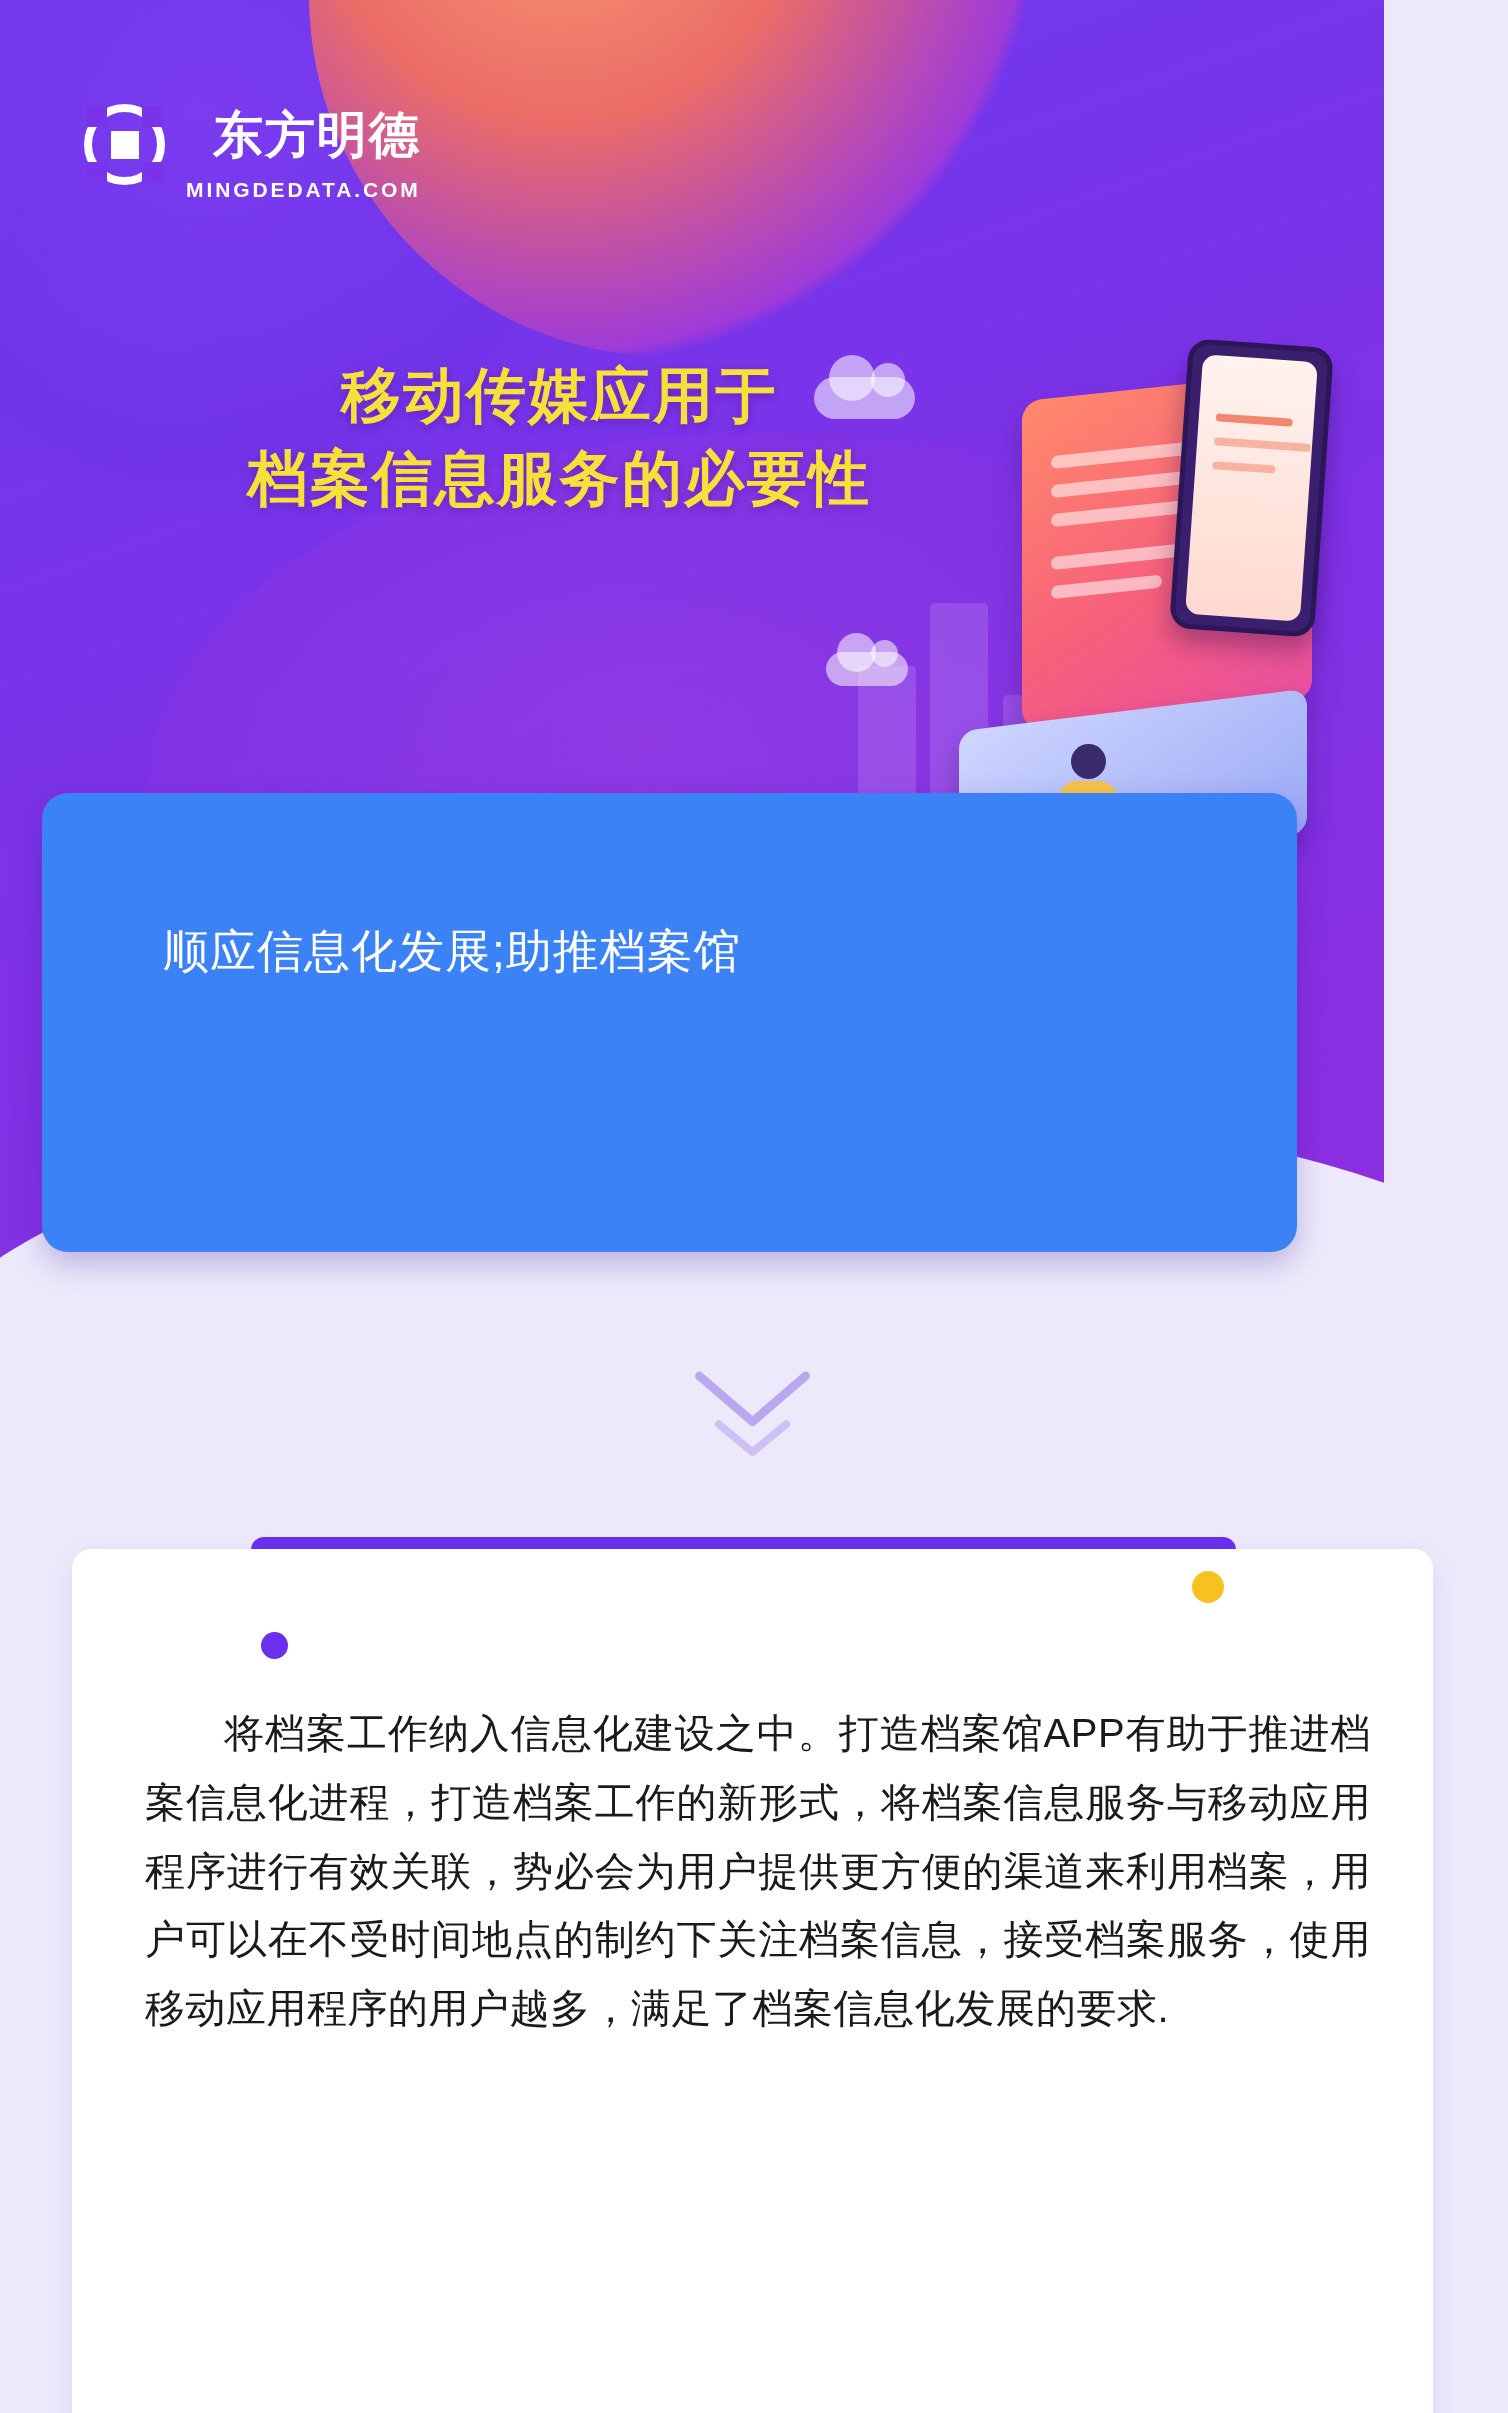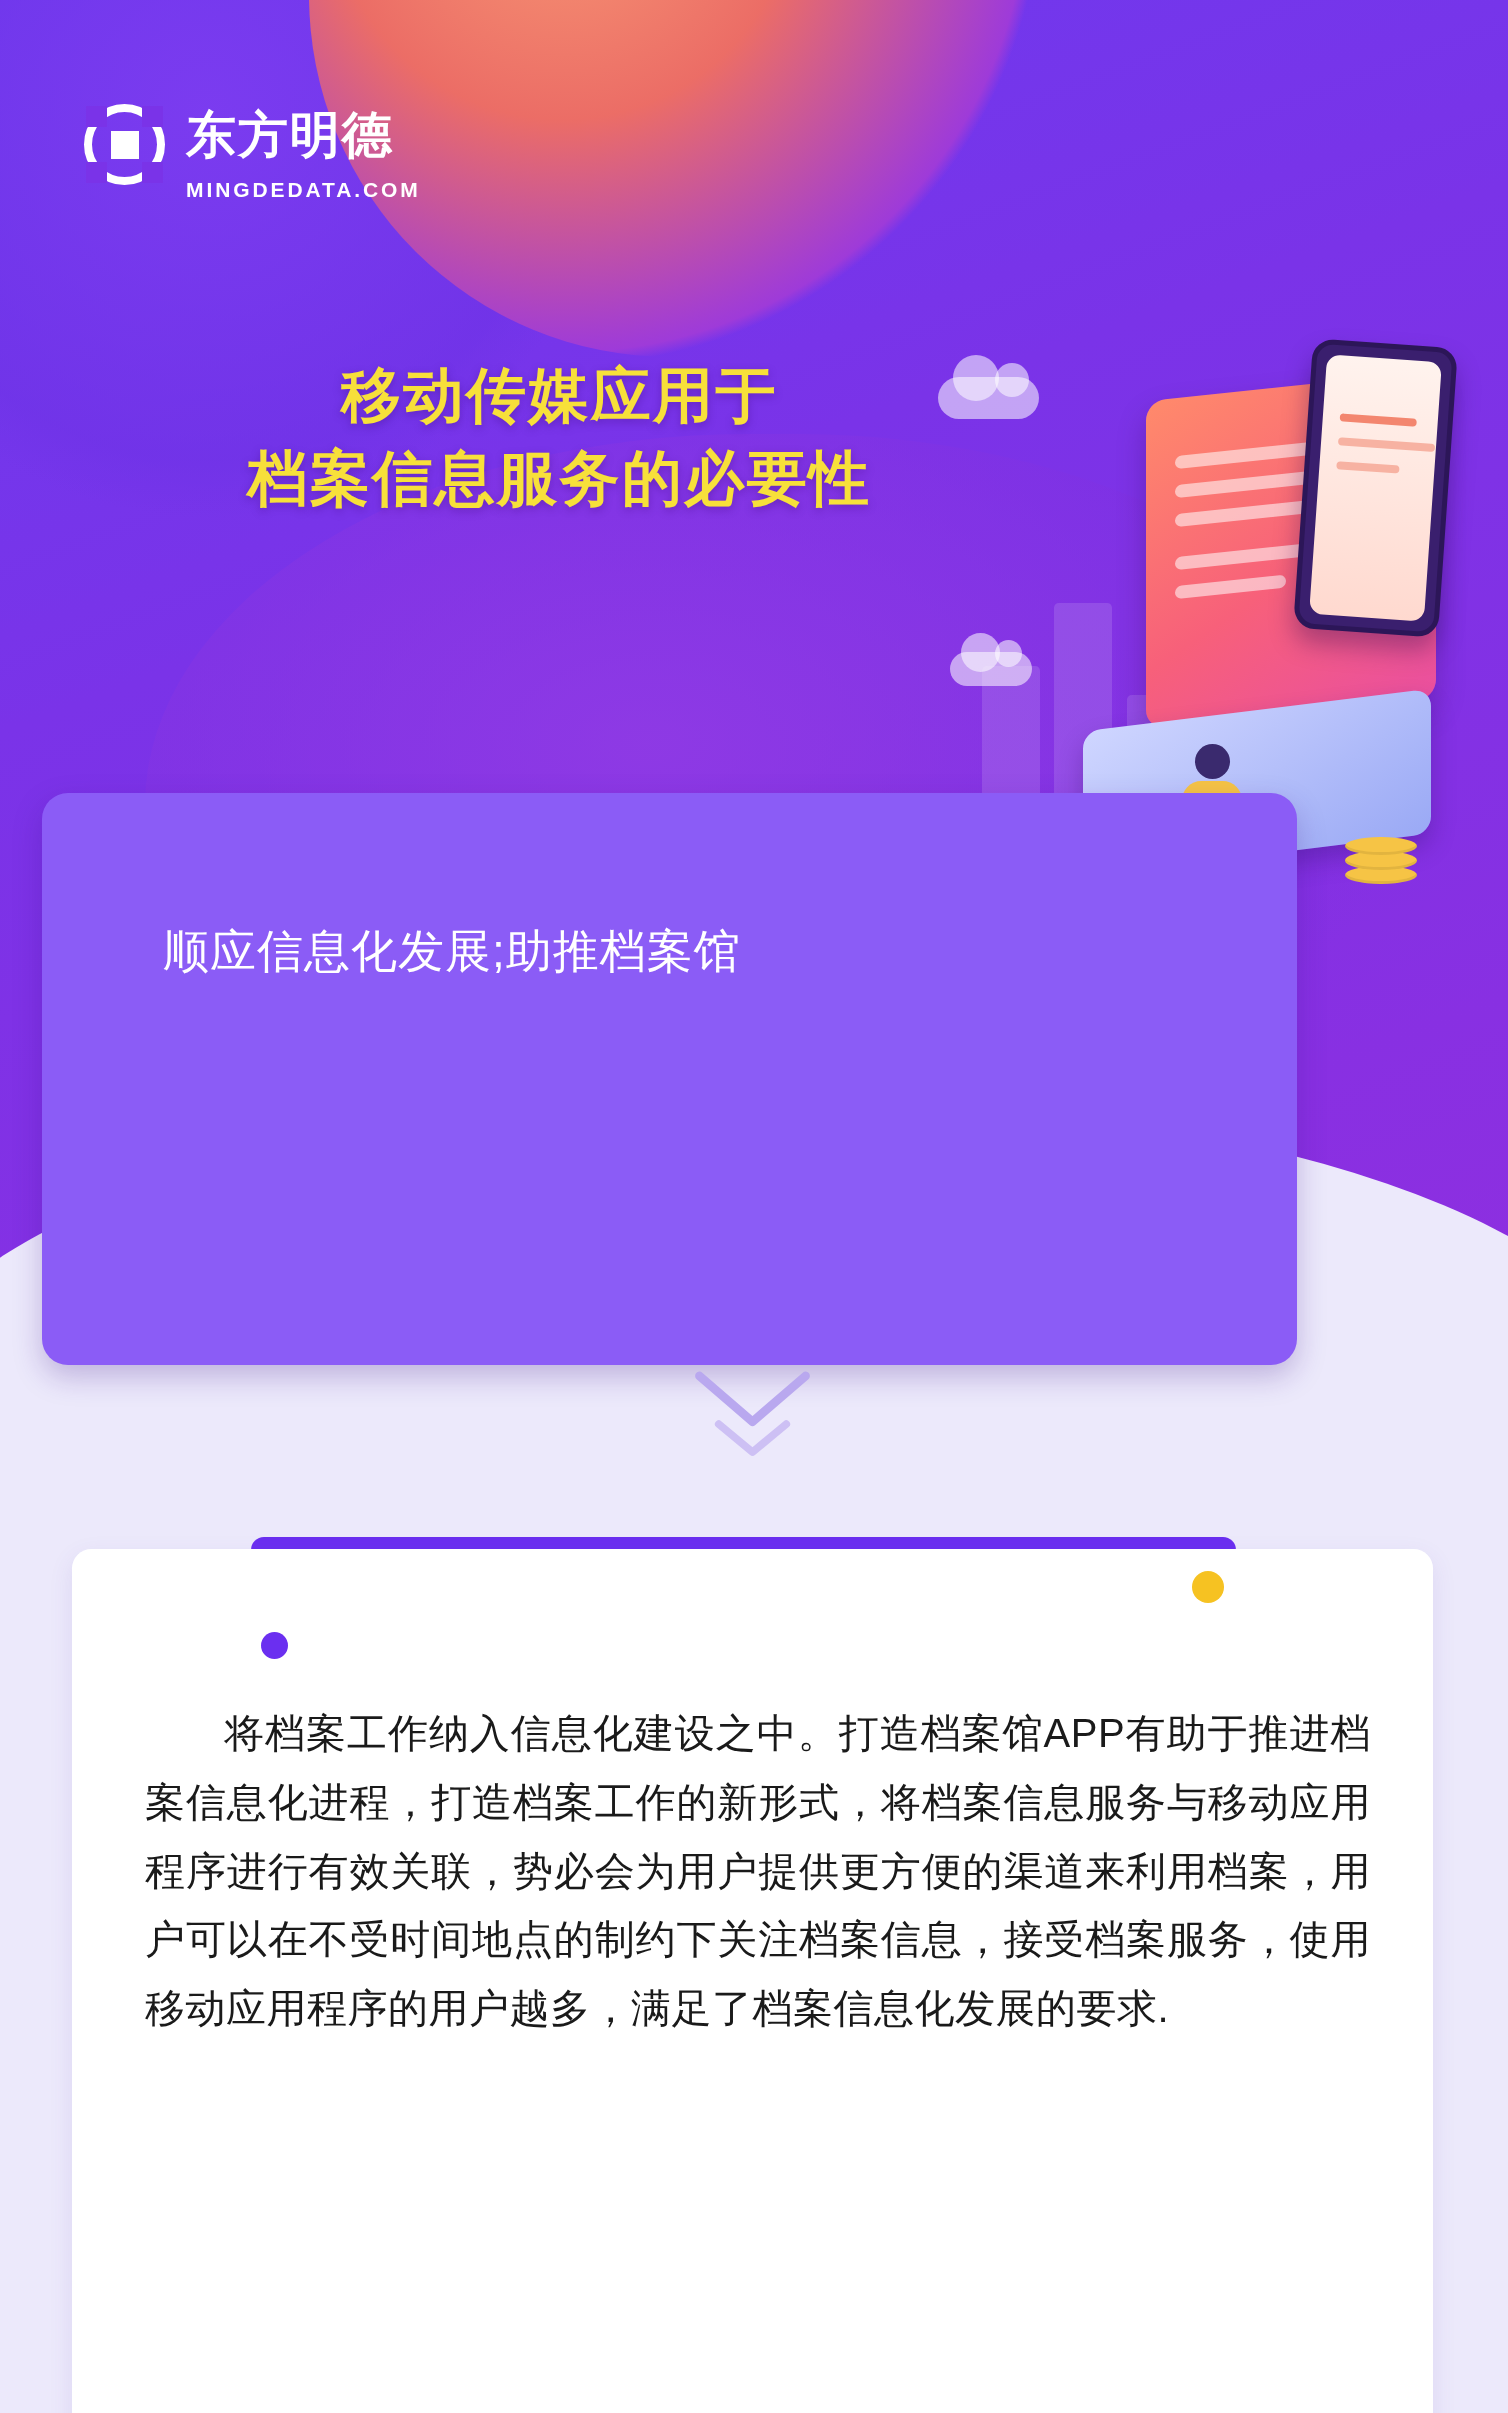"东方明德" .hero { text-align: none -> right; width: 1508px -> 1384px }
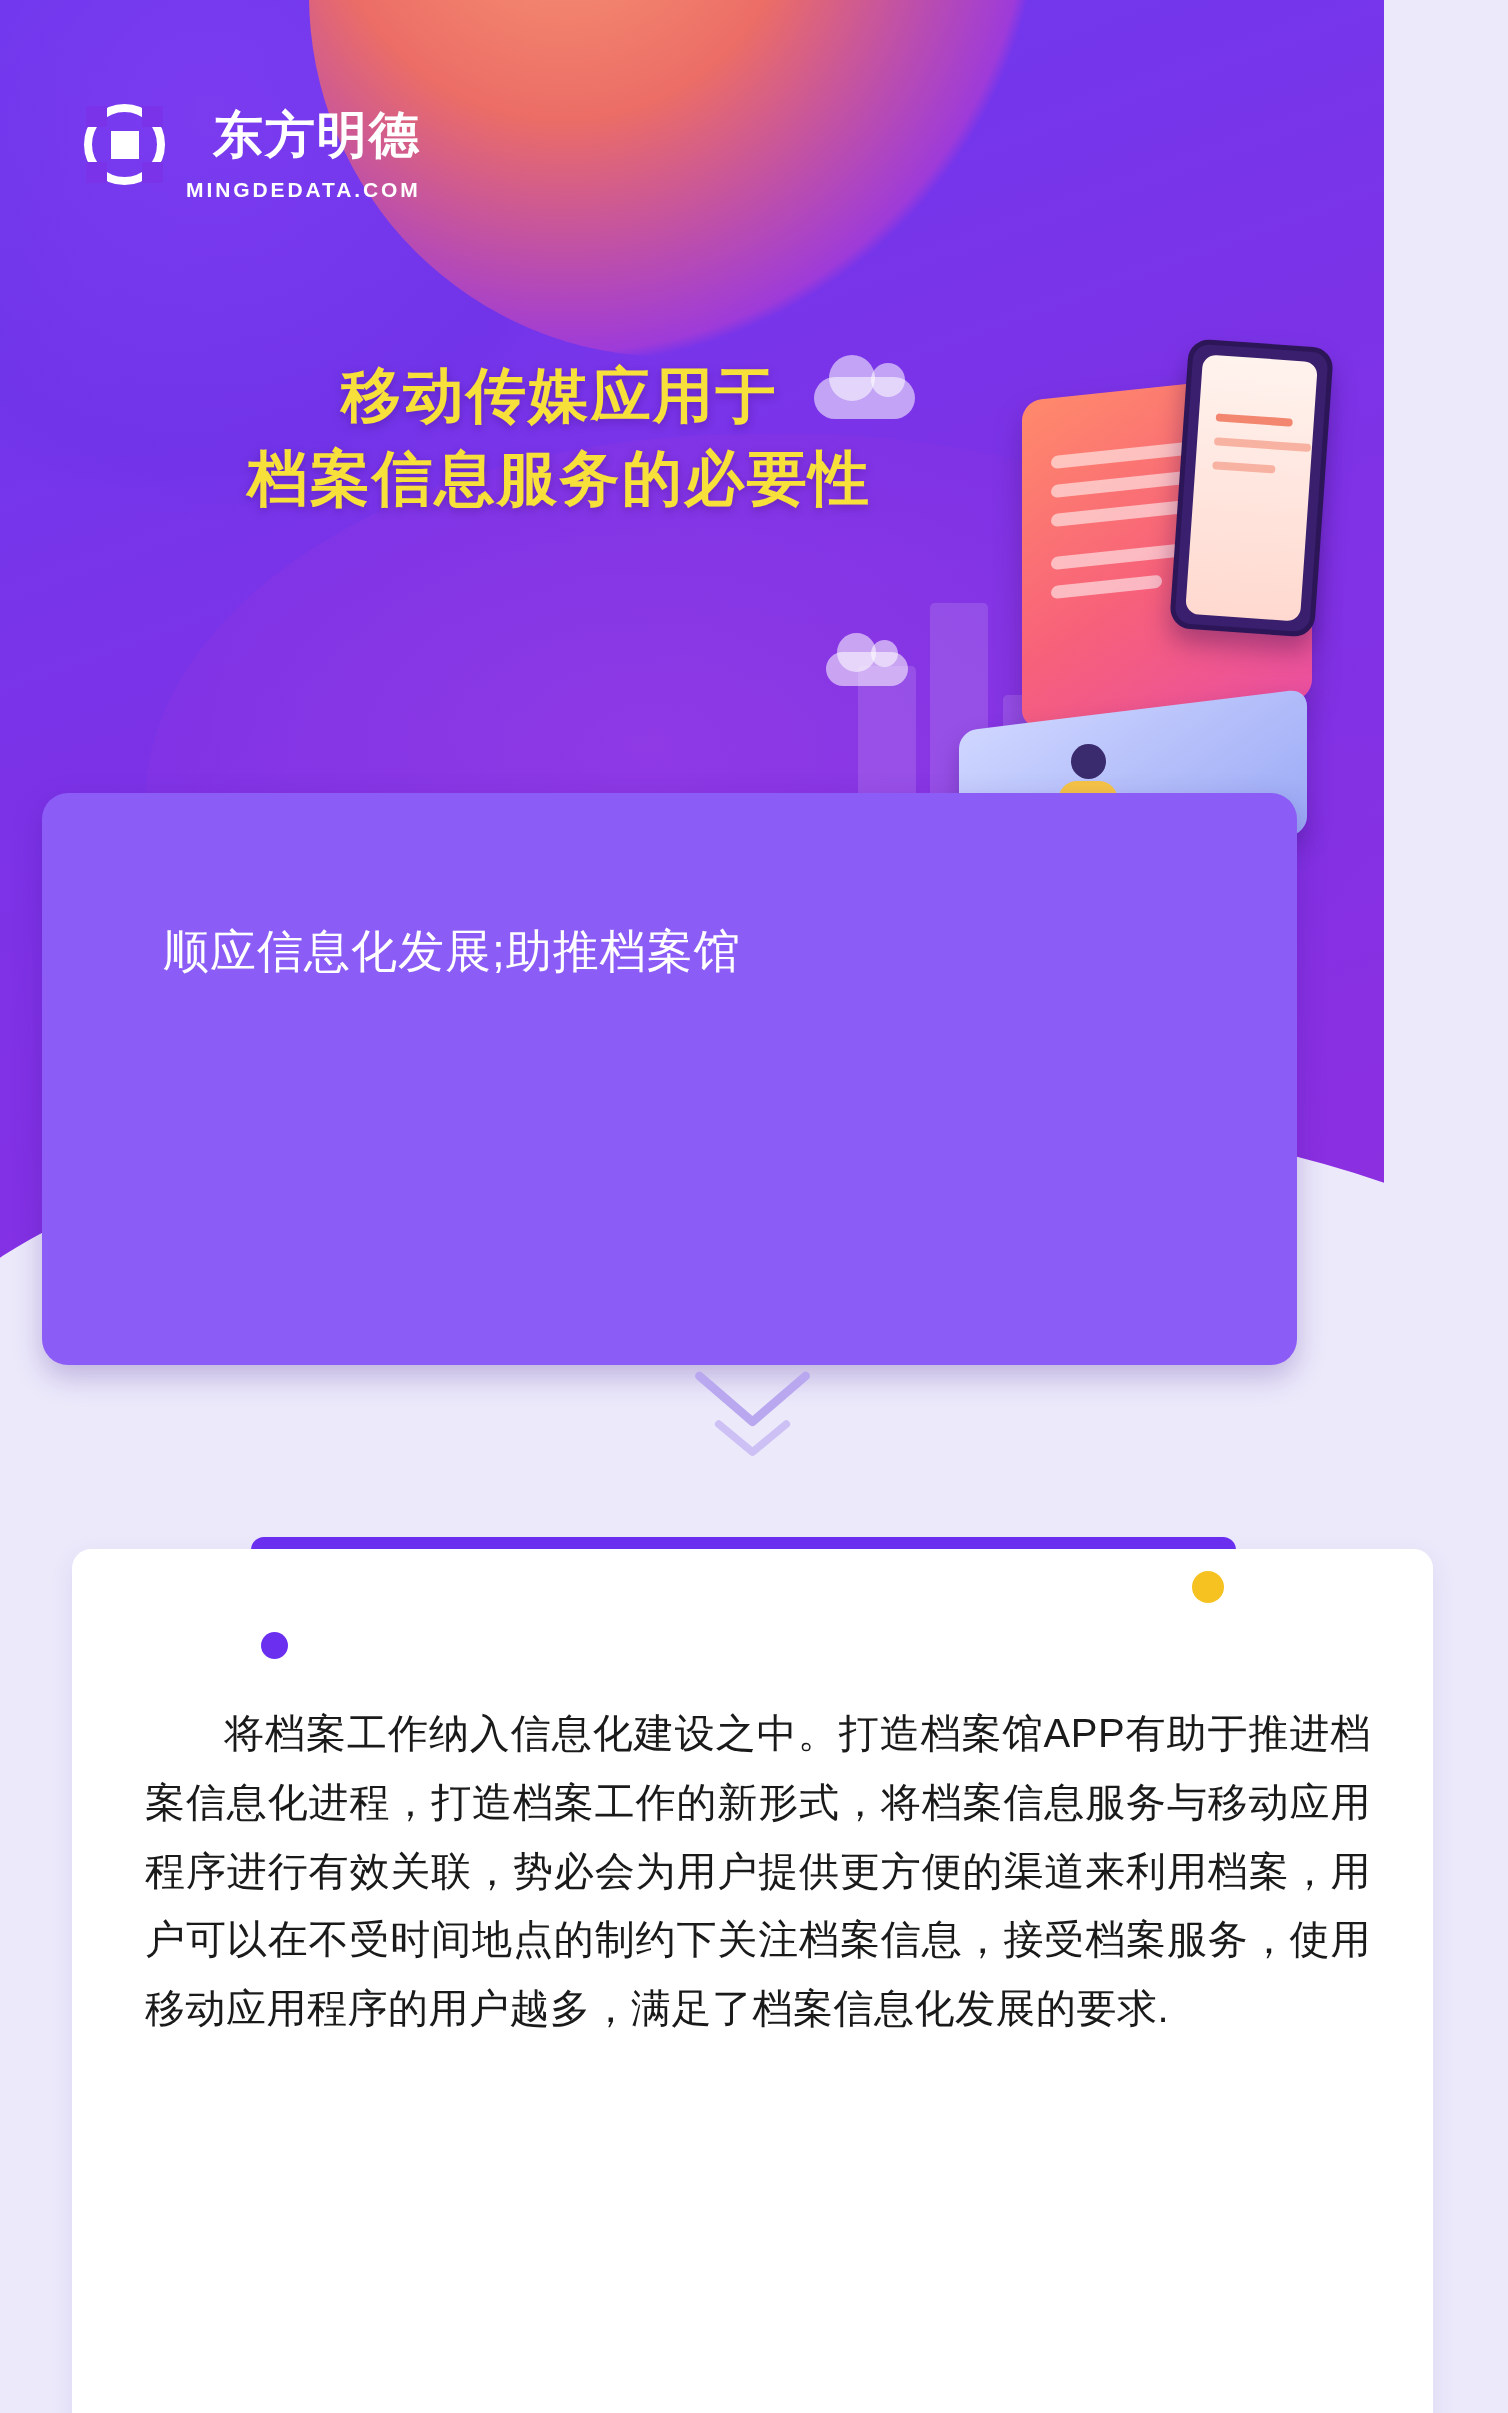"顺应信息化发展;助推档案馆" .subtitle-card { background: #8b5cf6 -> #3b82f6; height: 572px -> 459px }
